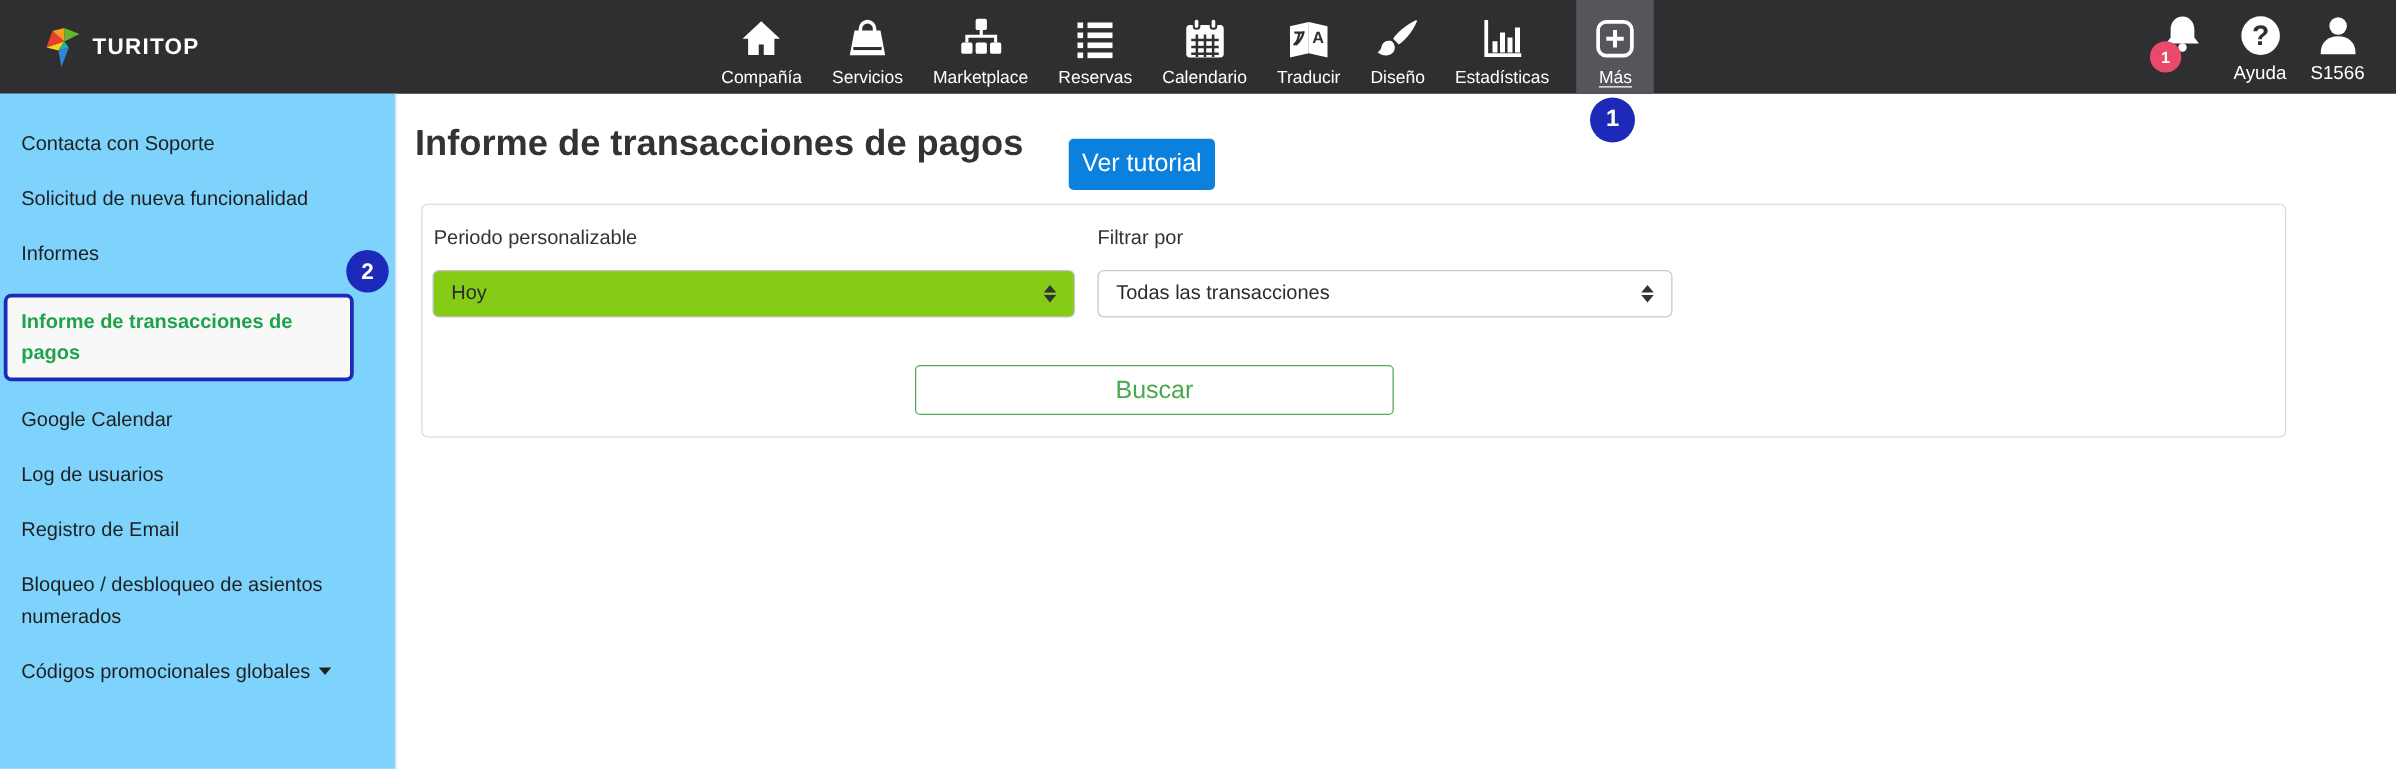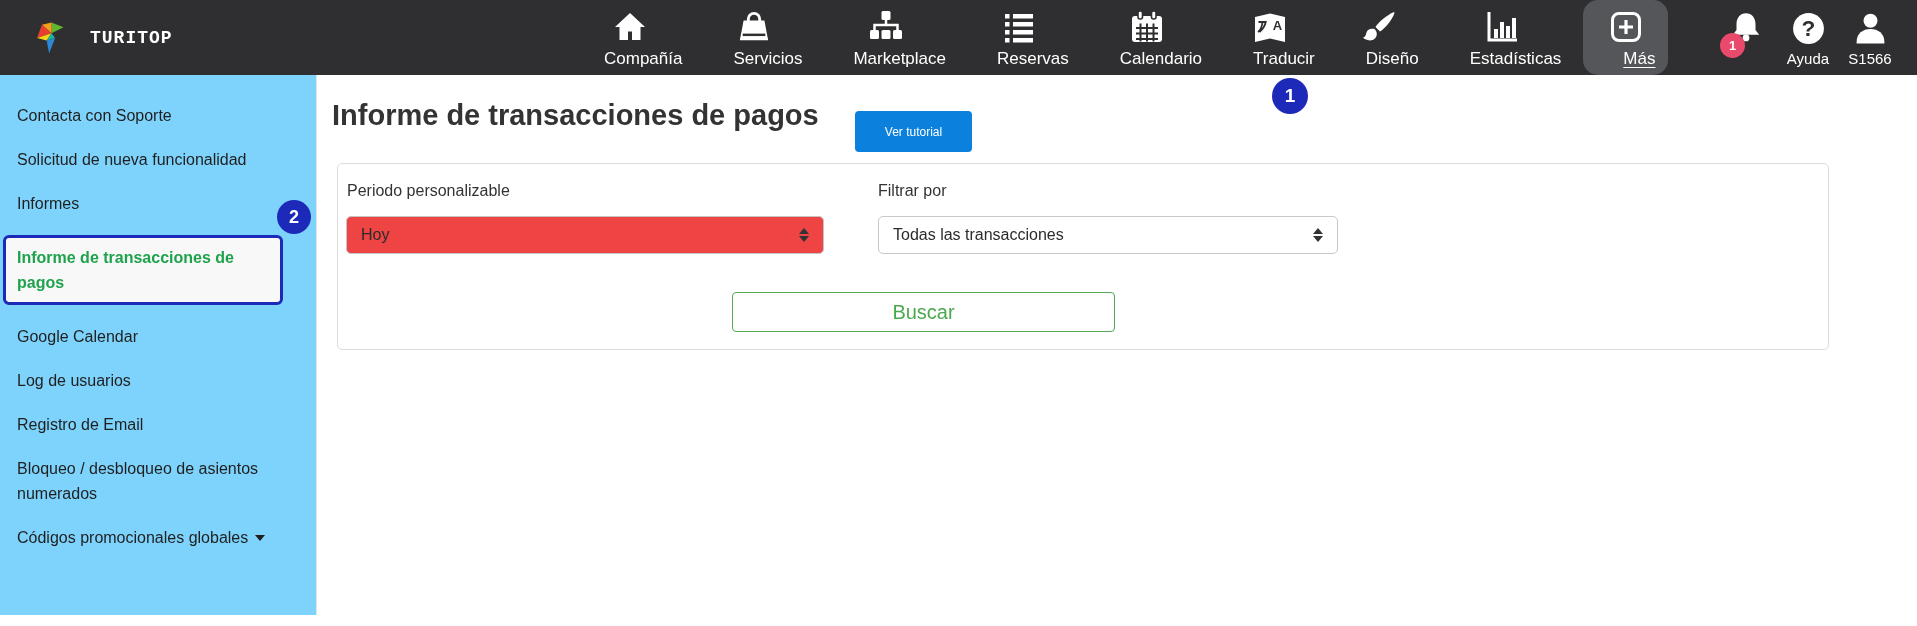"TURITOP" .brand { font-family: Liberation Mono, monospace -> none; gap: 24px -> 8px }
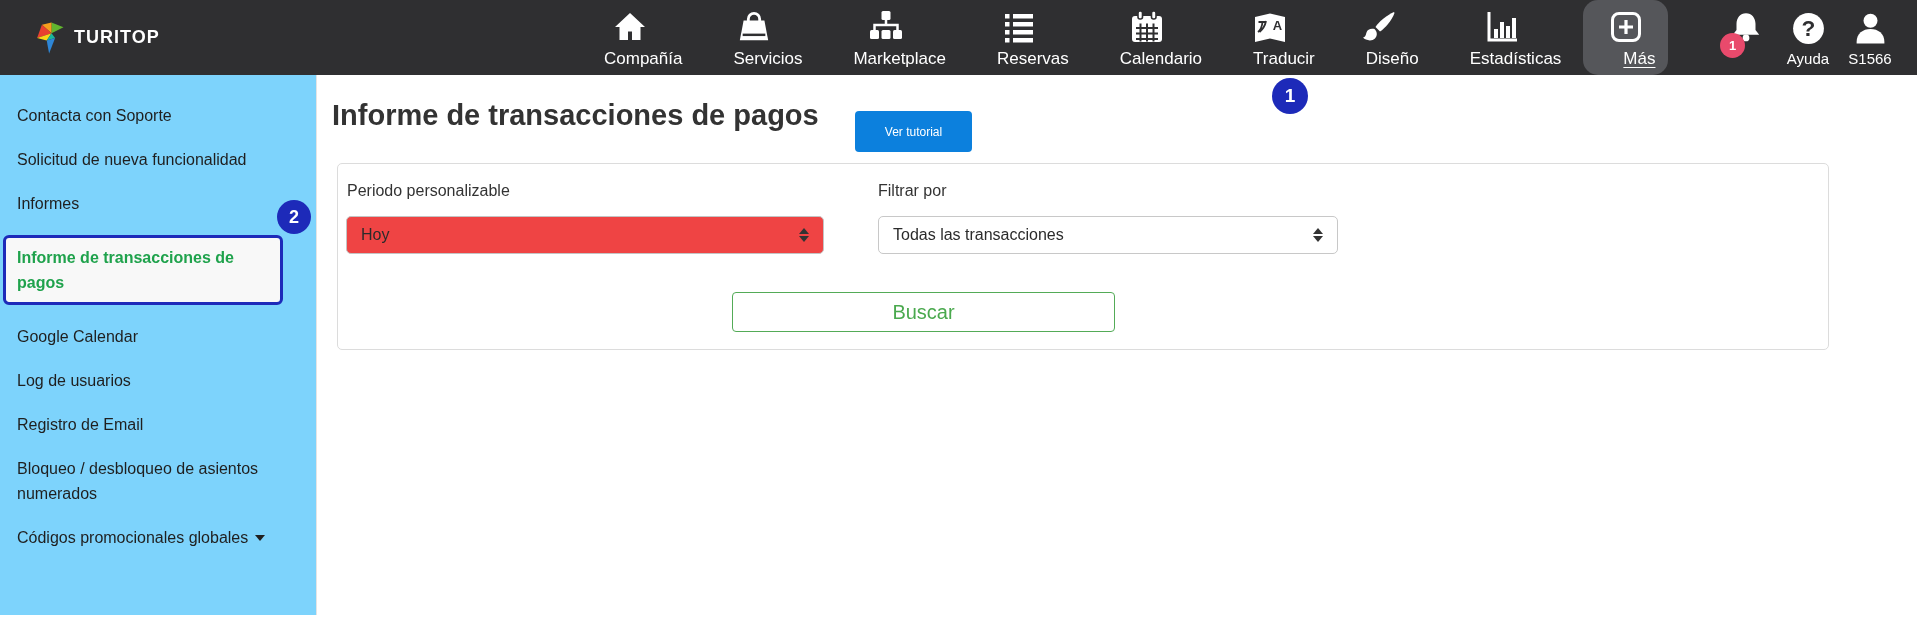"Compañía" .nav-item .nlabel { font-size: 17px -> 14px; margin-left: 27px -> none }
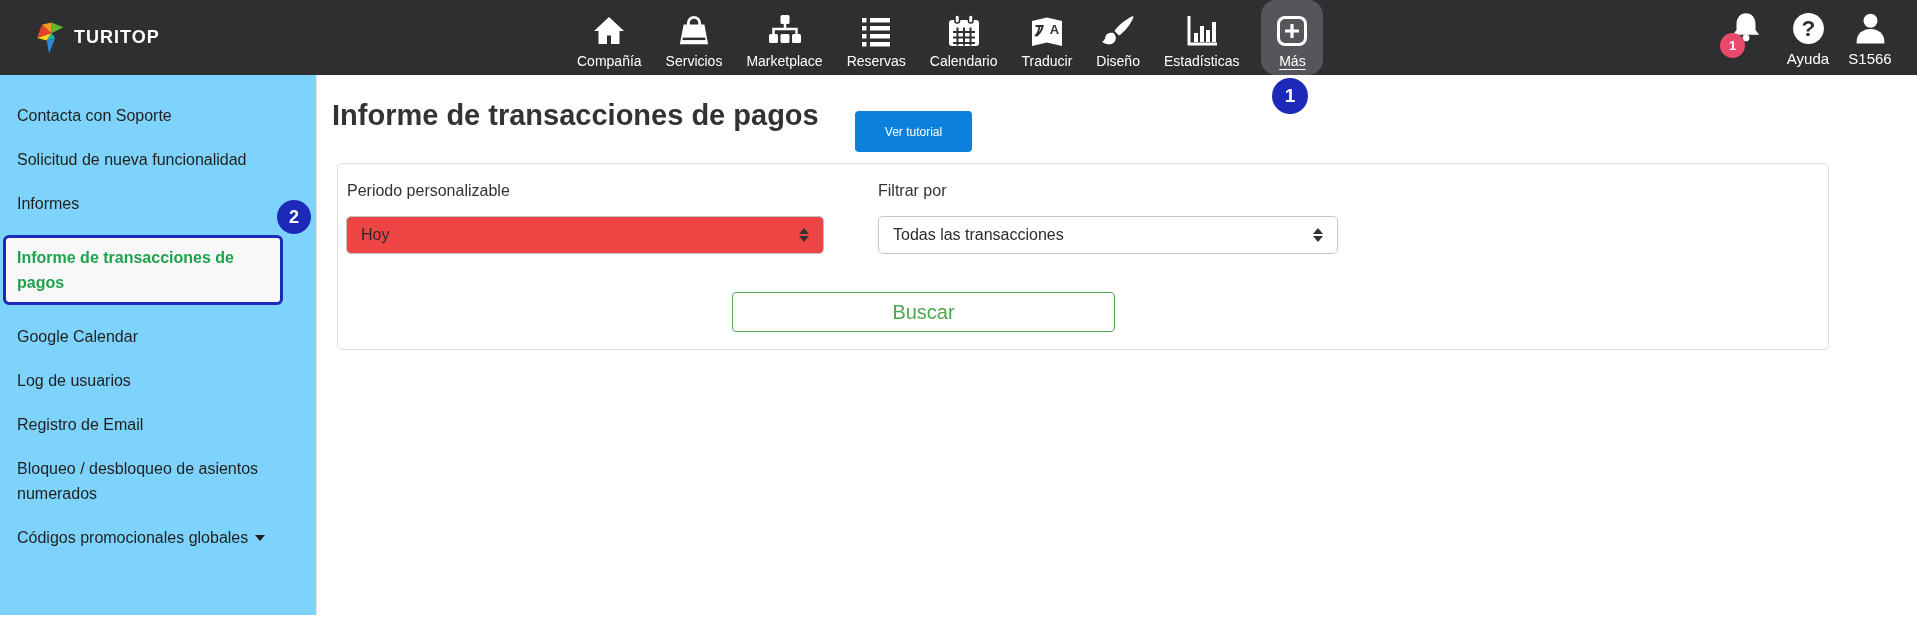"Más" .nav-item.active { border-radius: 15px -> none }
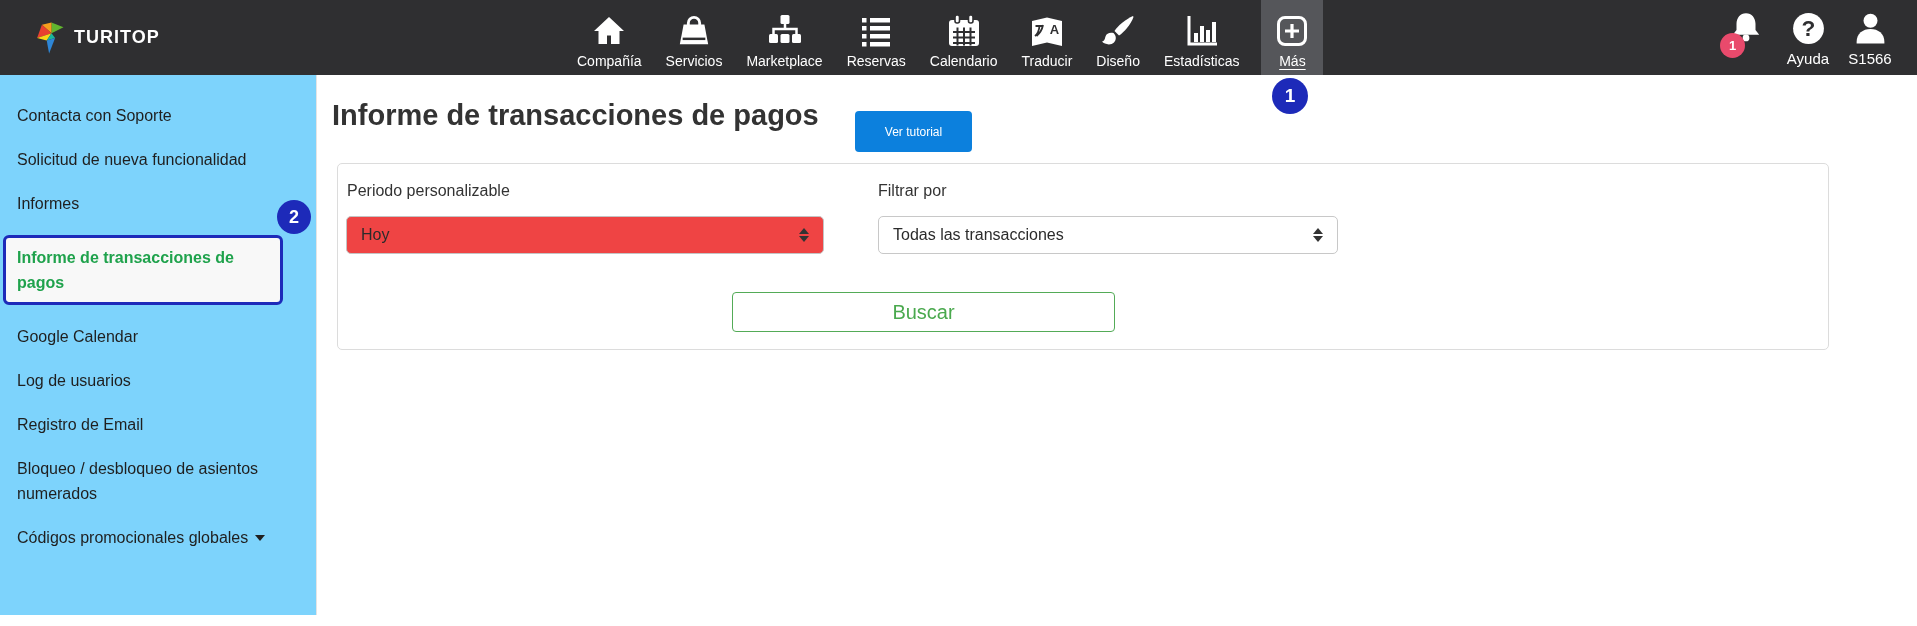"Ver tutorial" .btn-tutorial { font-size: 12px -> 20px }
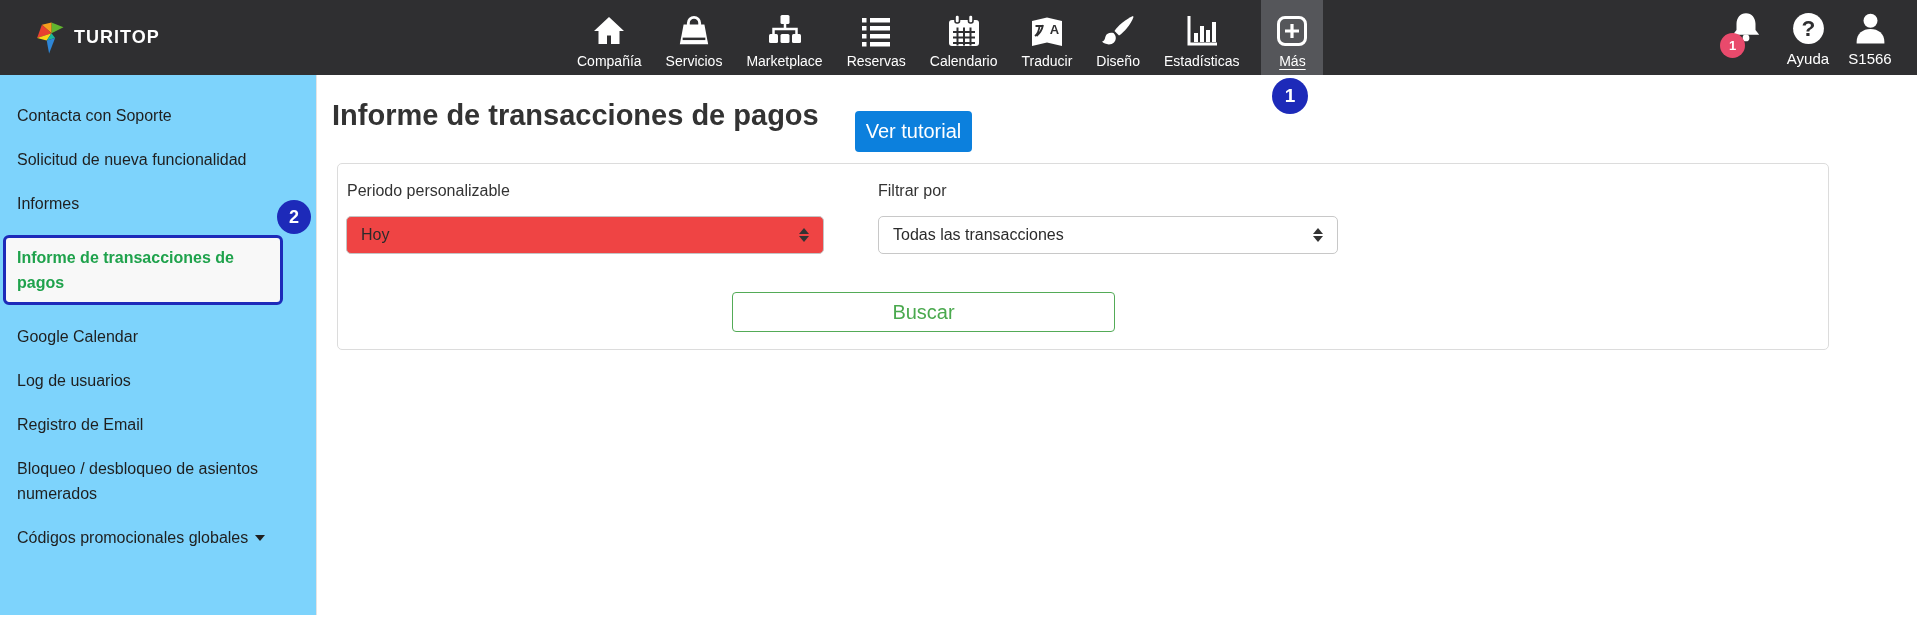"Hoy" .sel-period { background: #ef4444 -> #84cc16; width: 478px -> 514px }
